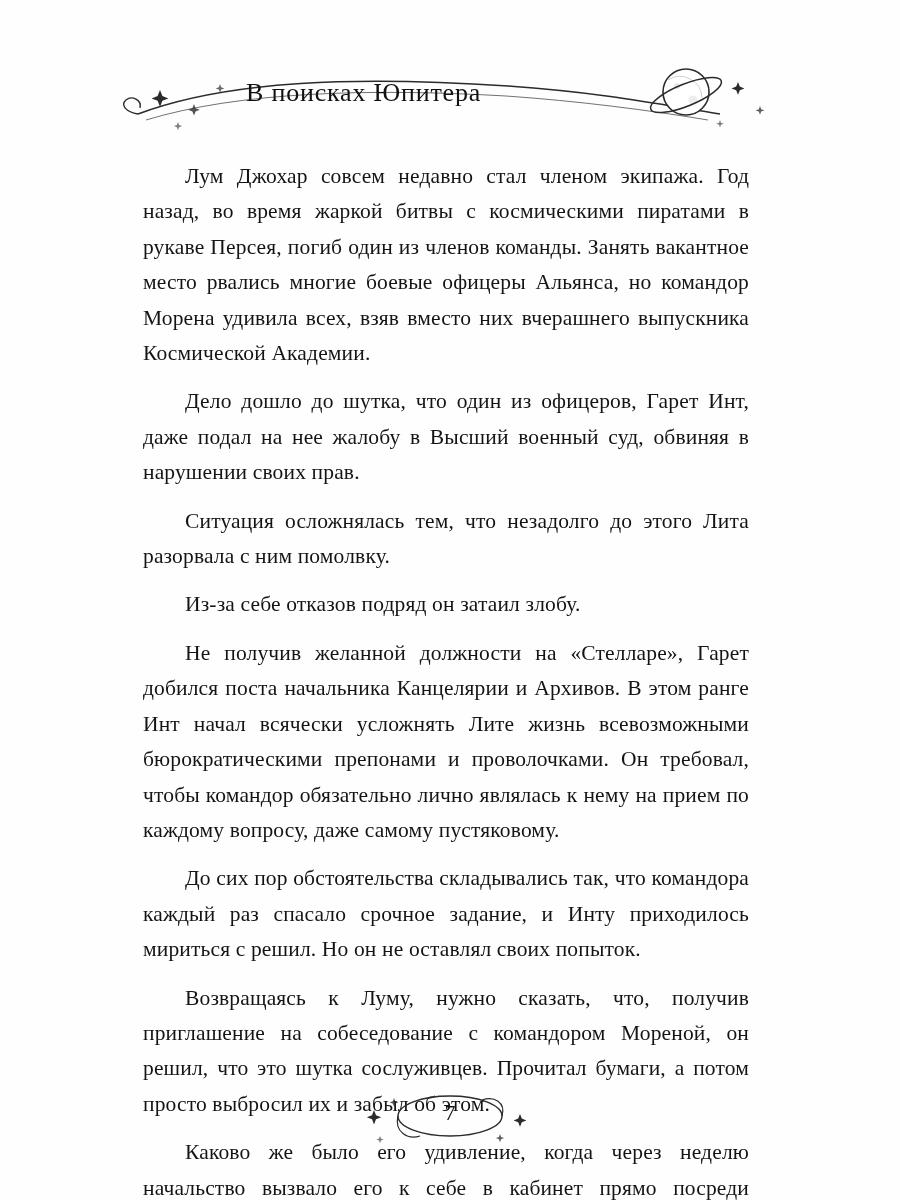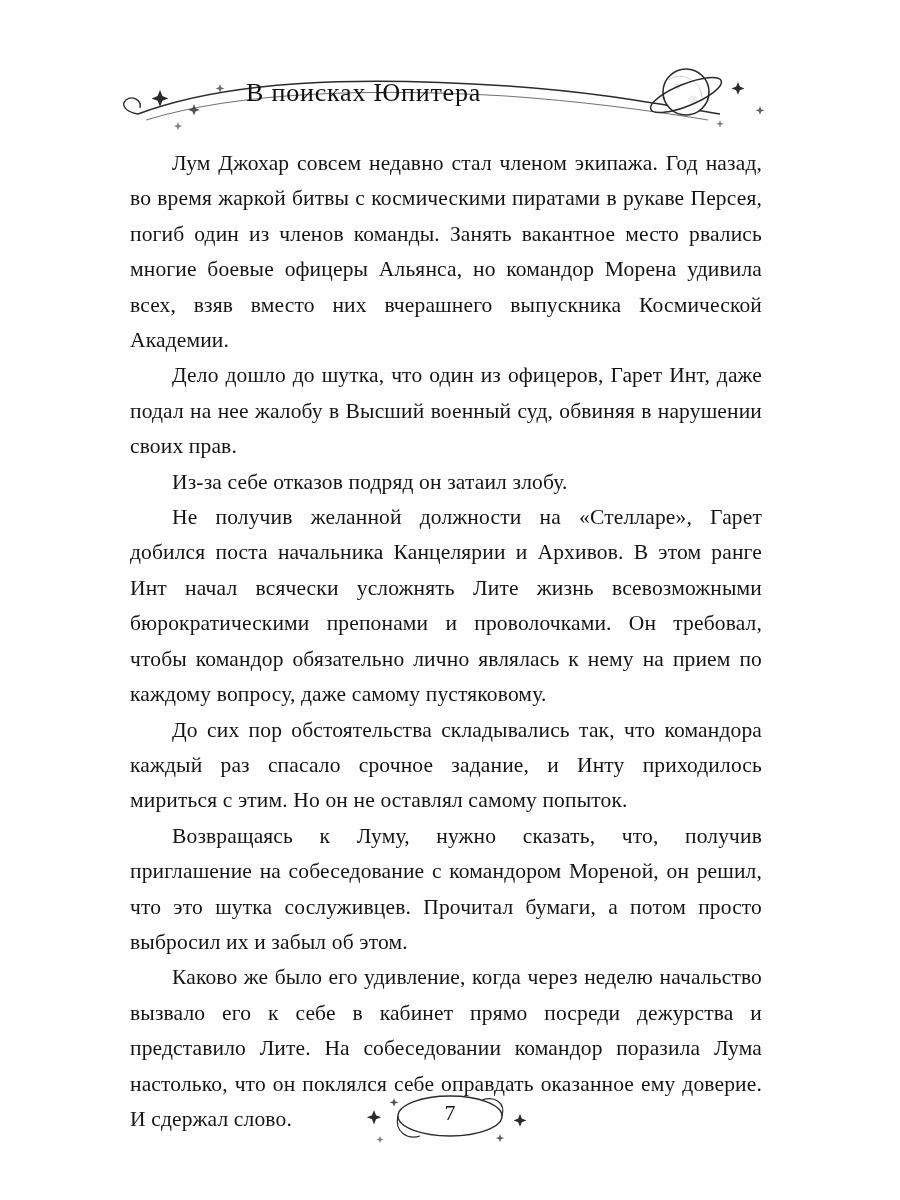"Лум Джохар совсем недавно стал" .para { margin: 0 -> 13px }
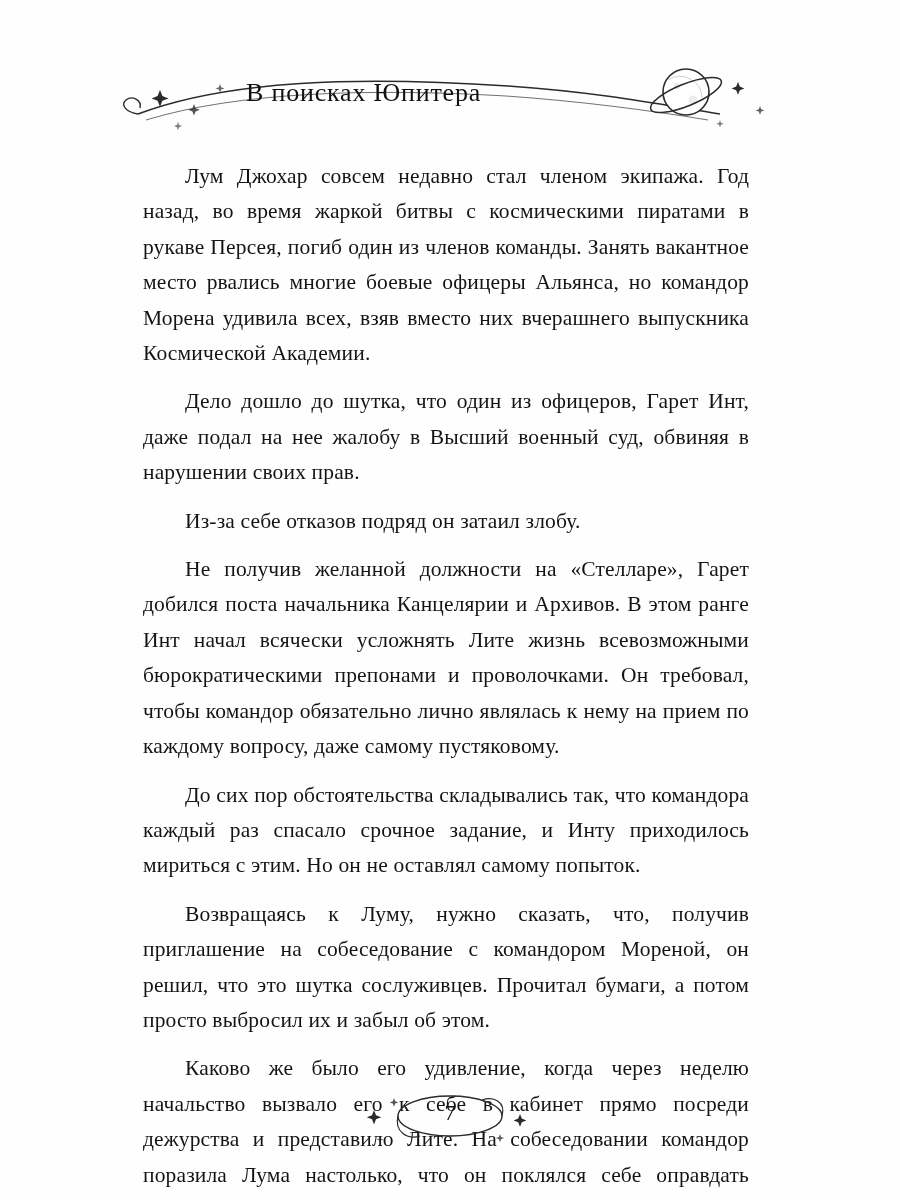"Ситуация осложнялась тем, что незадолго" p.para { html: none -> <p>Ситуация осложнялась тем, что незадолго до этого Лита разорвала с ним помолвку.</p> }
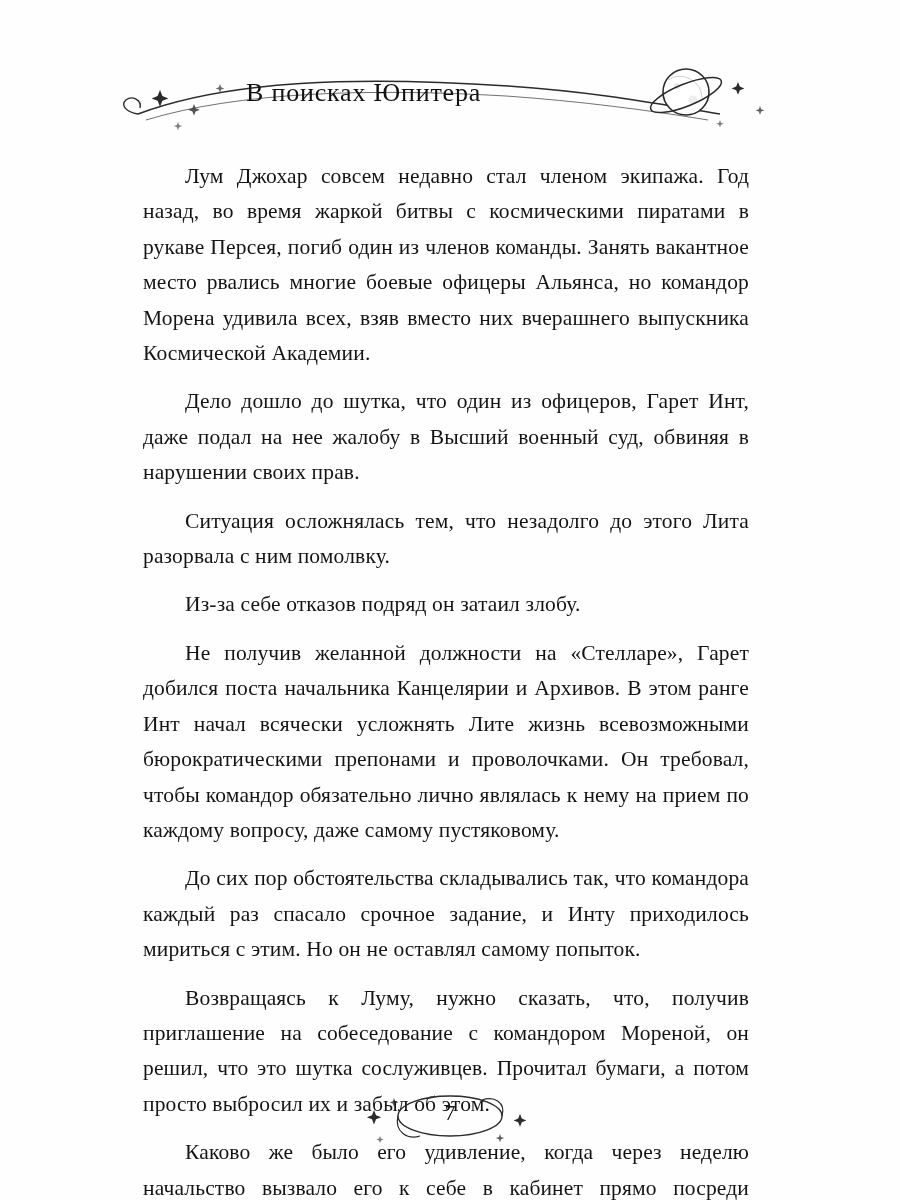"До сих пор обстоятельства складывались" p.para { text: этим. Но он не оставлял самому -> решил. Но он не оставлял своих }
